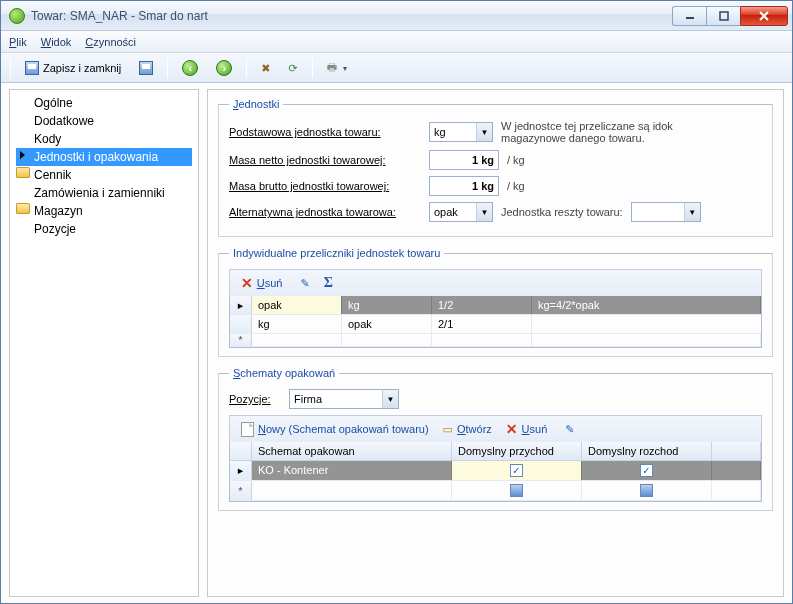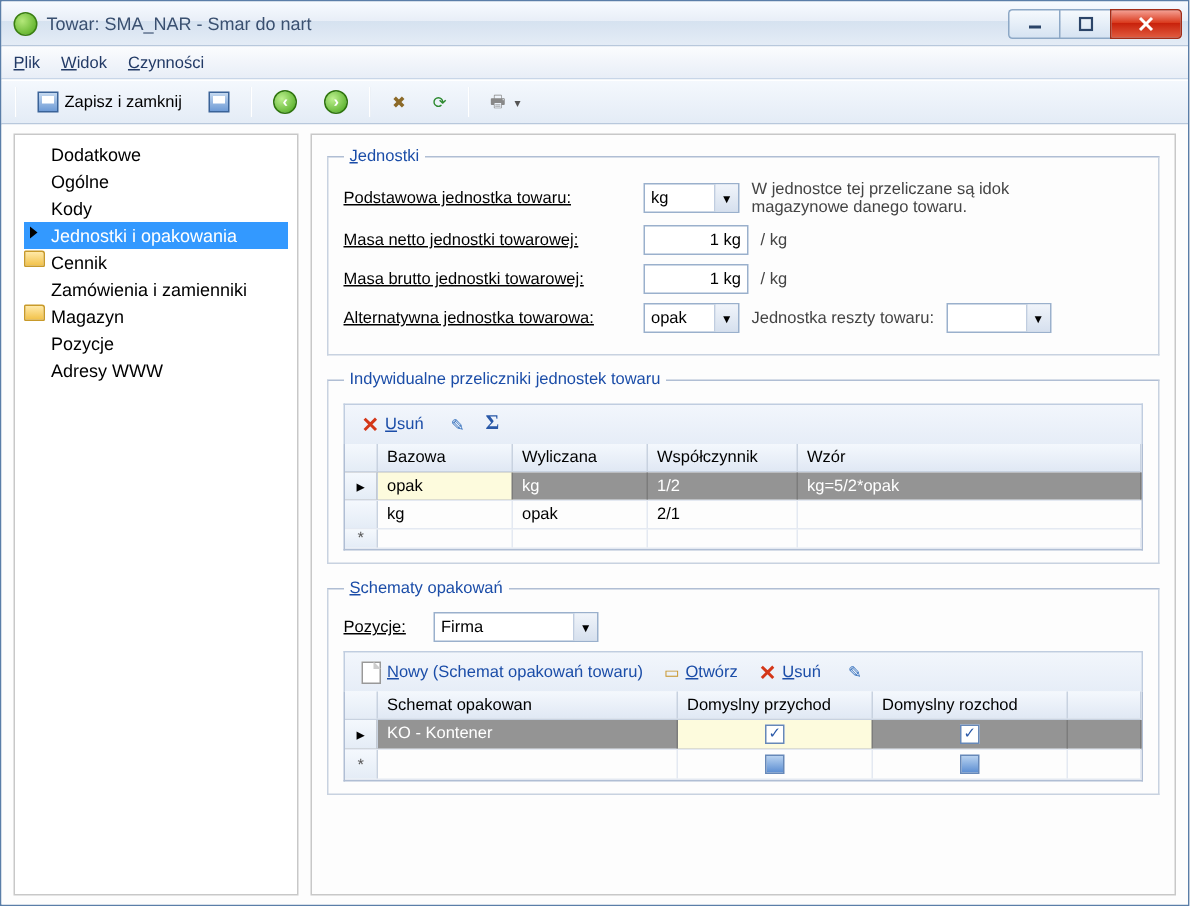"Dodatkowe" div.item { order: before "Ogólne" -> after "Ogólne" }
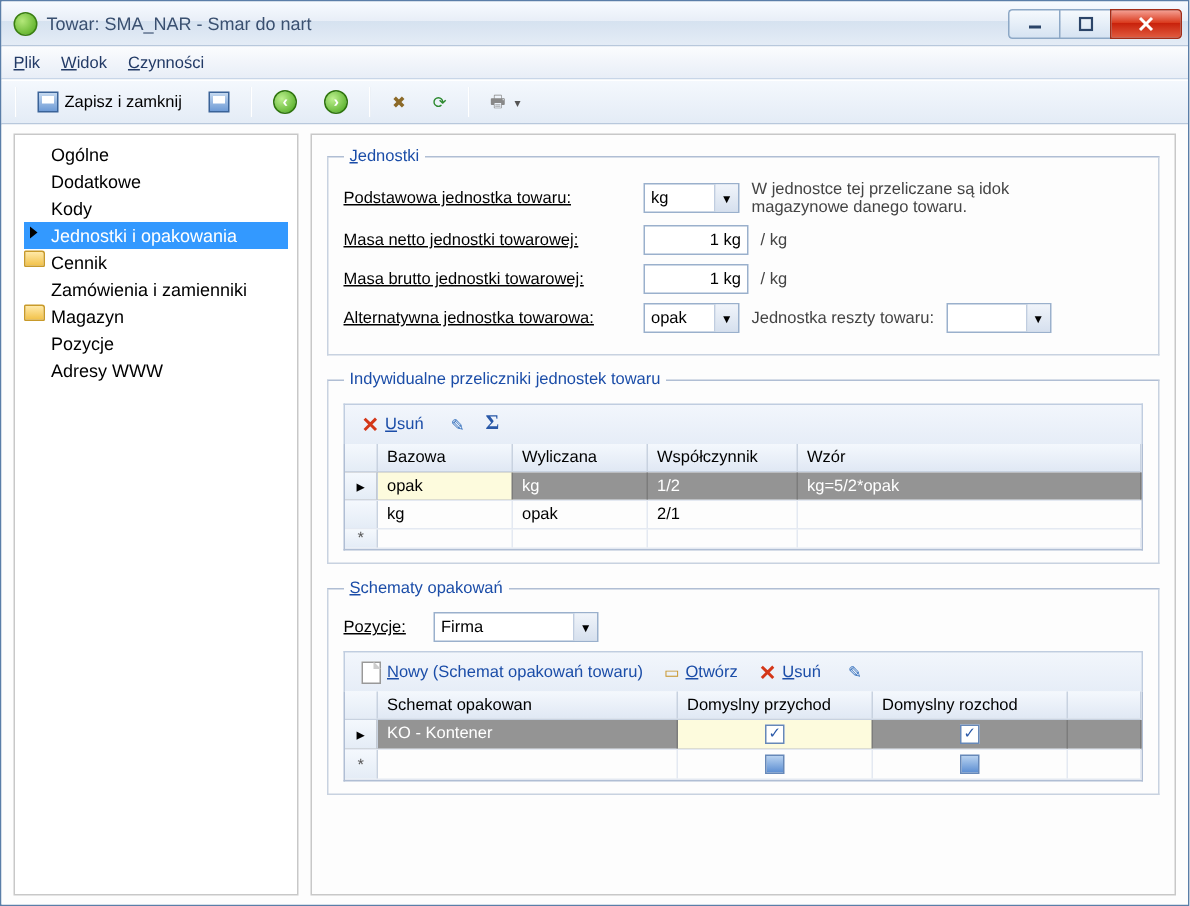"1 kg" .inp { font-weight: none -> bold }
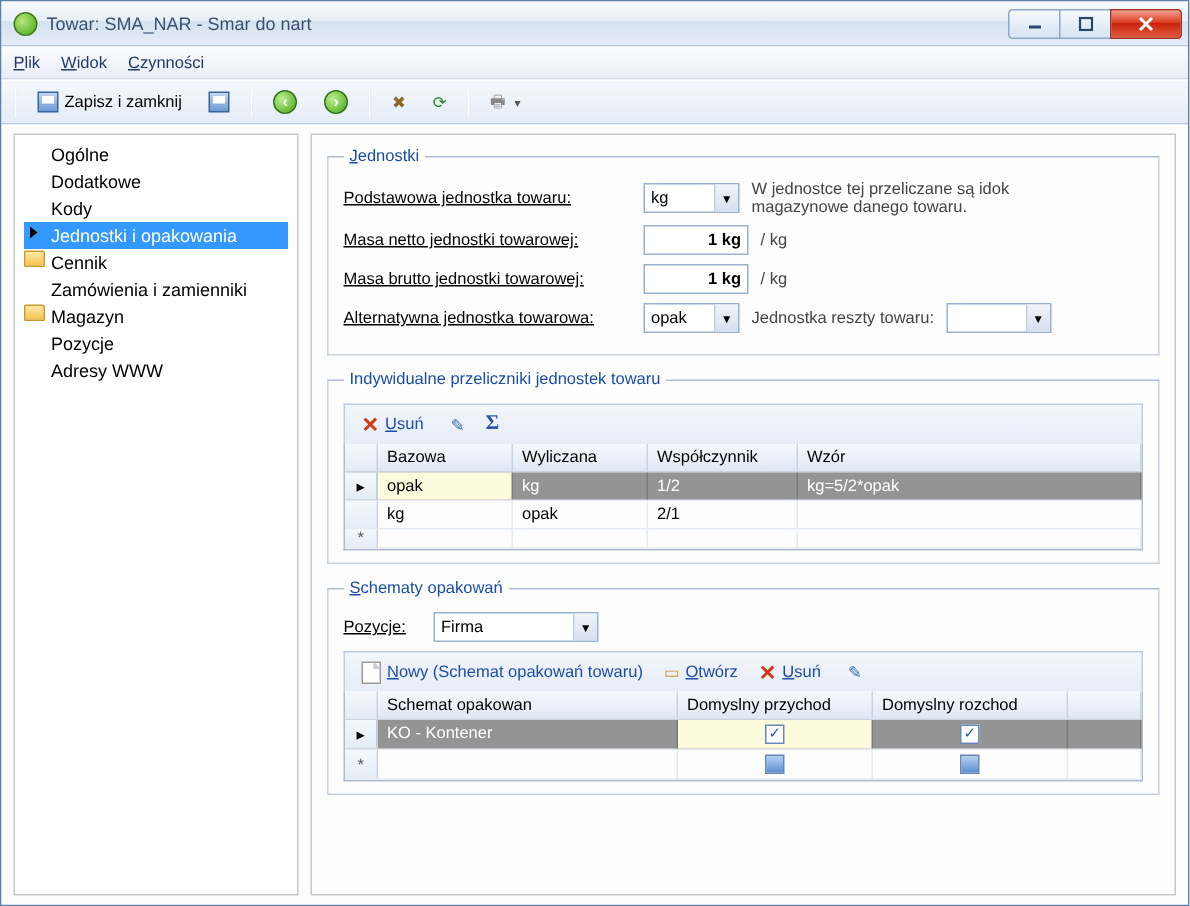"Adresy WWW" div.item { html: <div><span>Adresy WWW</span></div> -> none }
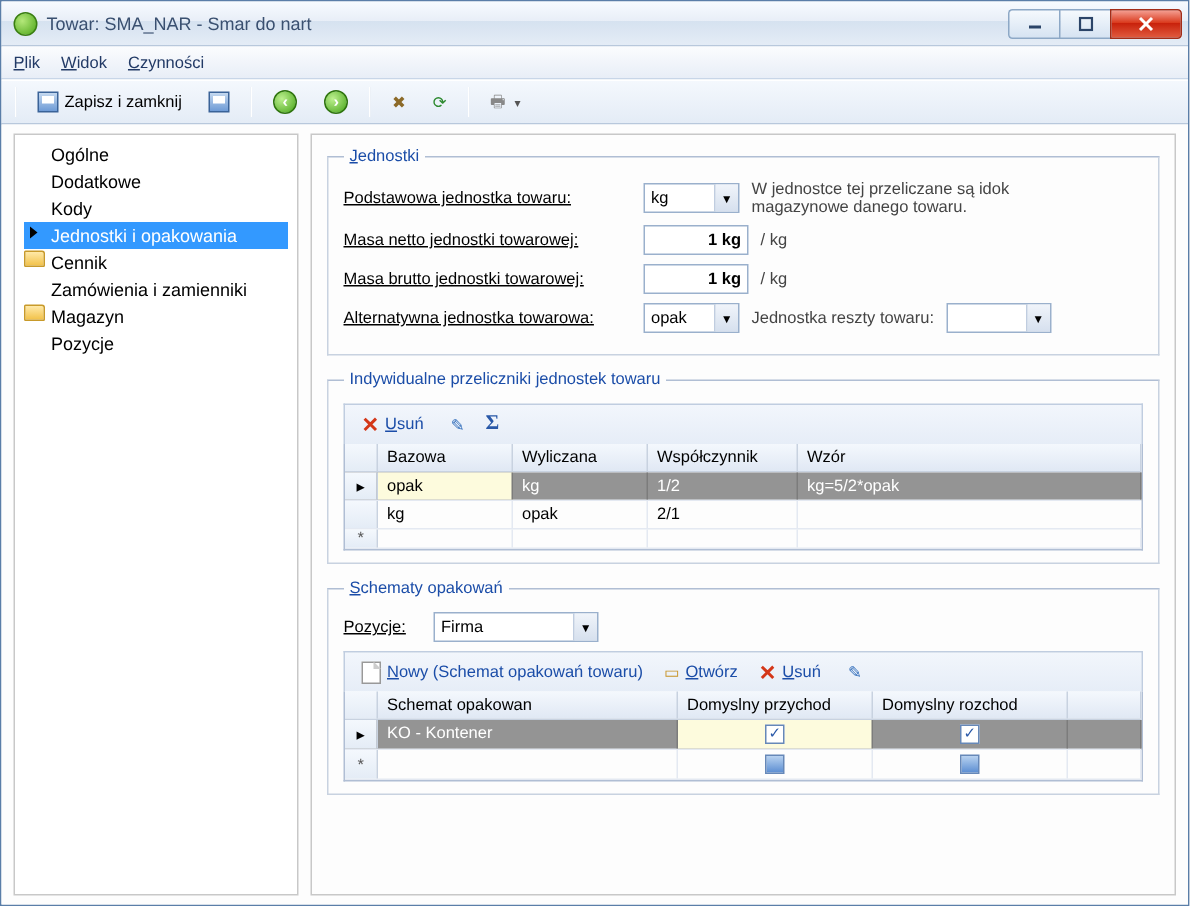"Bazowa" div.grid-header { html: <div> <div></div> <div>Bazowa</div> <div>Wyliczana</div> <div>Współczynnik</div> <div>Wzór</div> </div> -> none }
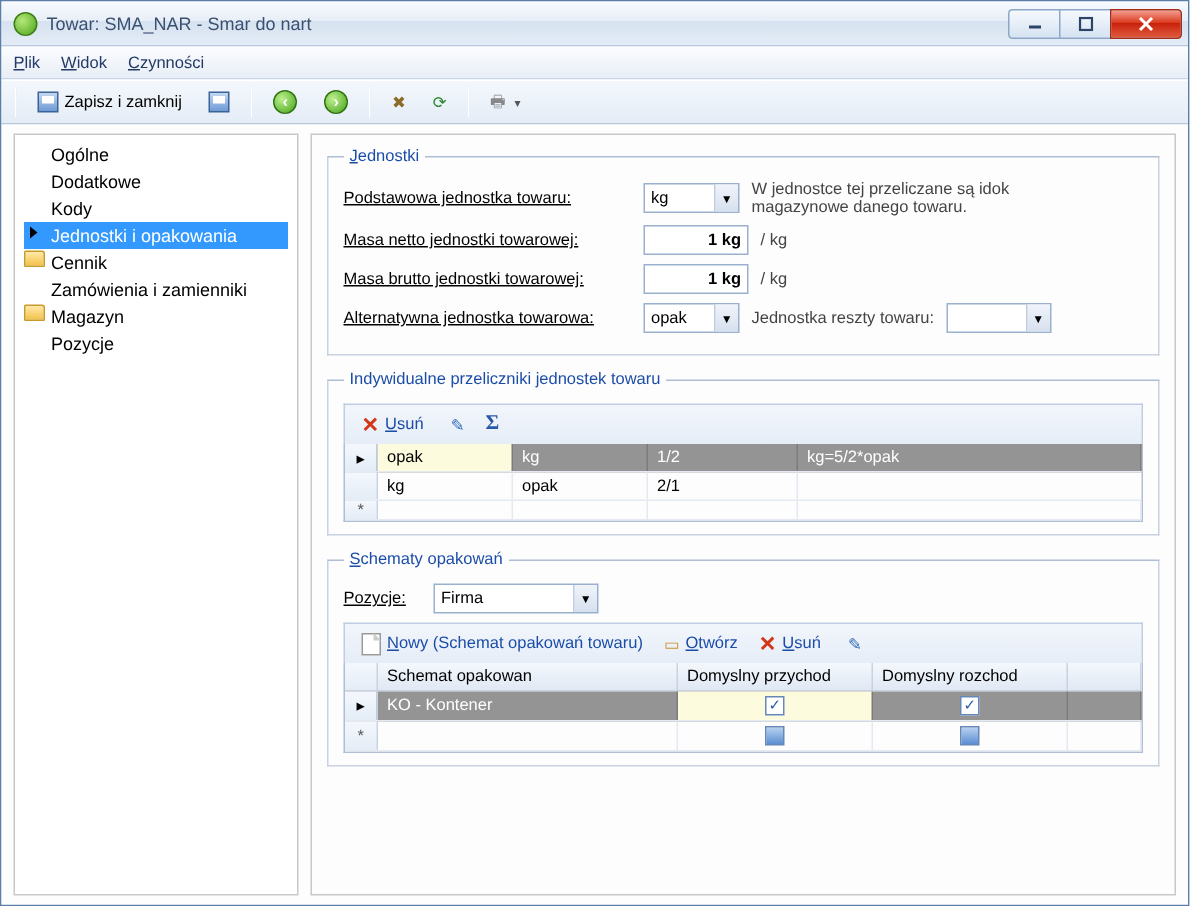"kg=5/2*opak" div.cell { text: 5/2 -> 4/2 }
